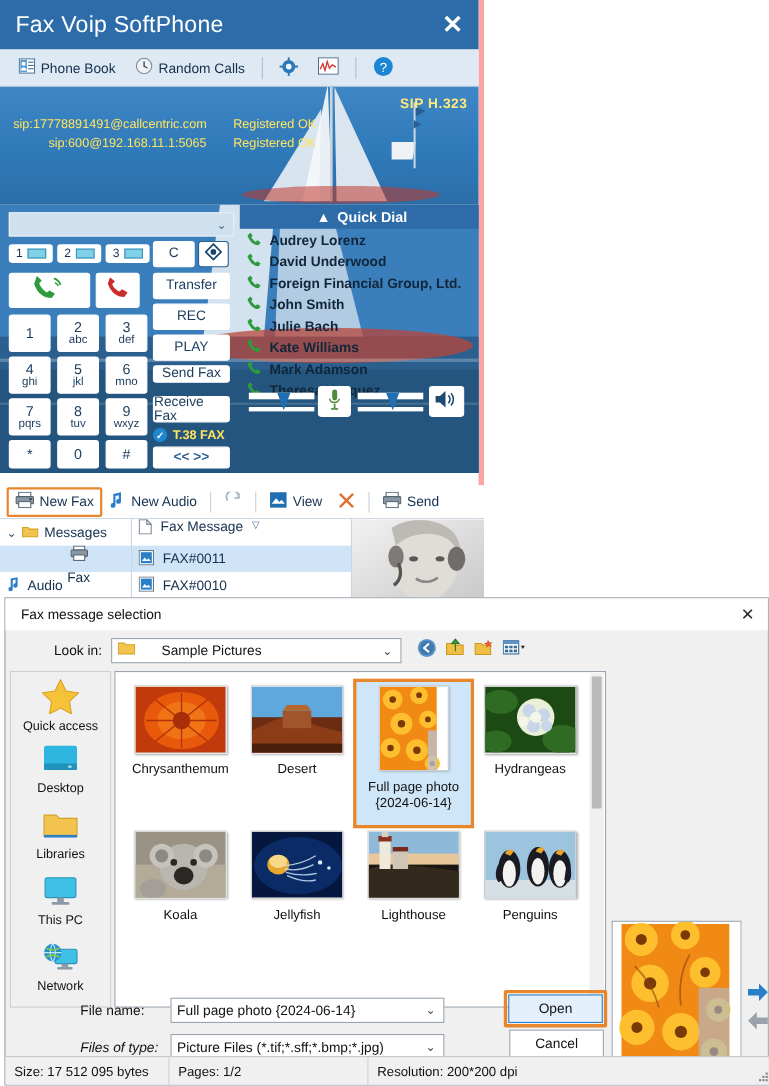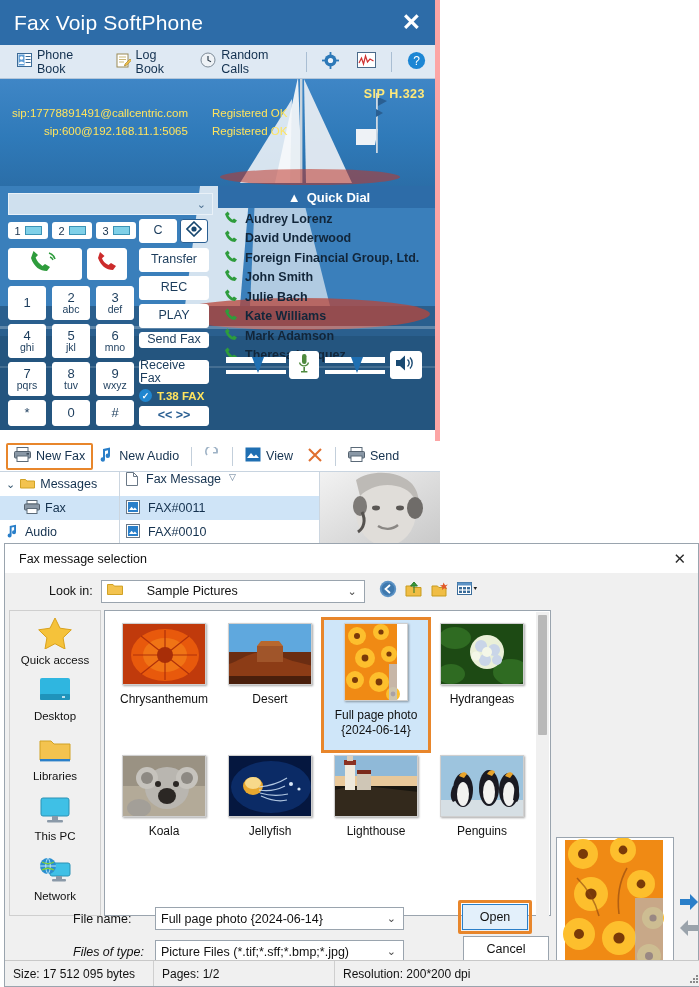"Log Book" div.sp-tab { html: <div> <span> <svg> <rect></rect> <path></path> <path></path> </svg> </span> <span>Log Book</span> </div> -> none }
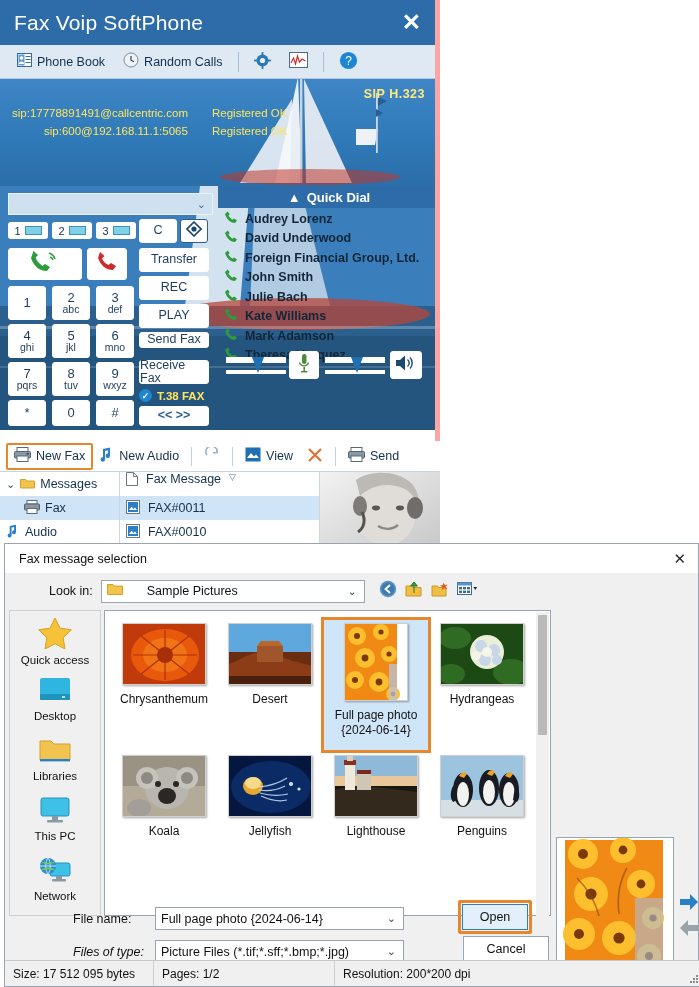"Fax" .tree-row.sel { flex-direction: none -> column }
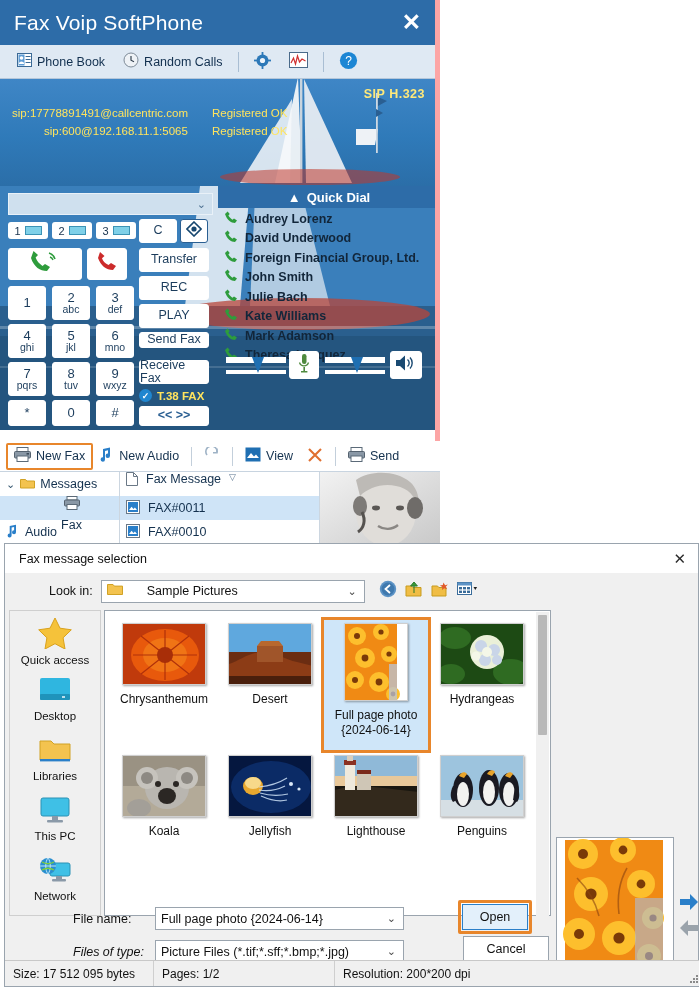"Open" div.btn { width: 66px -> 86px }
